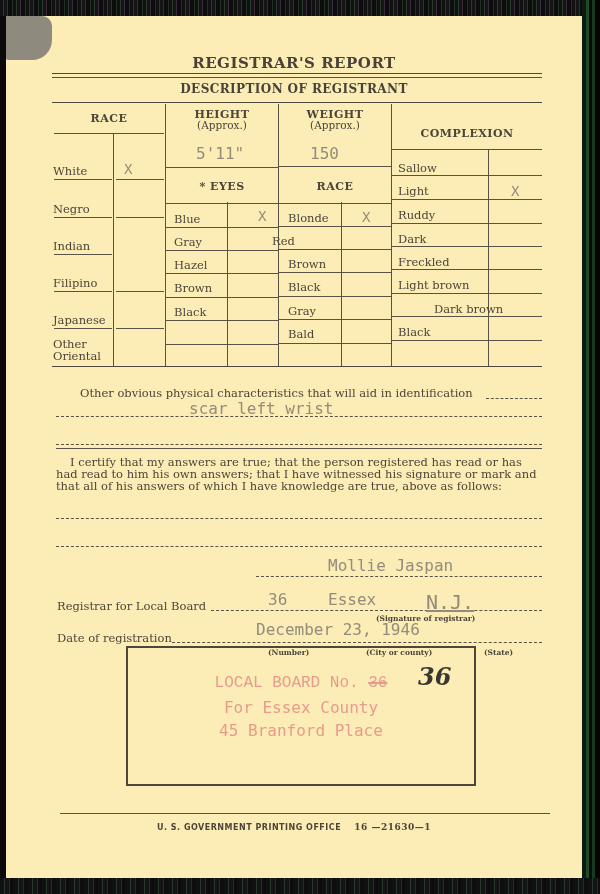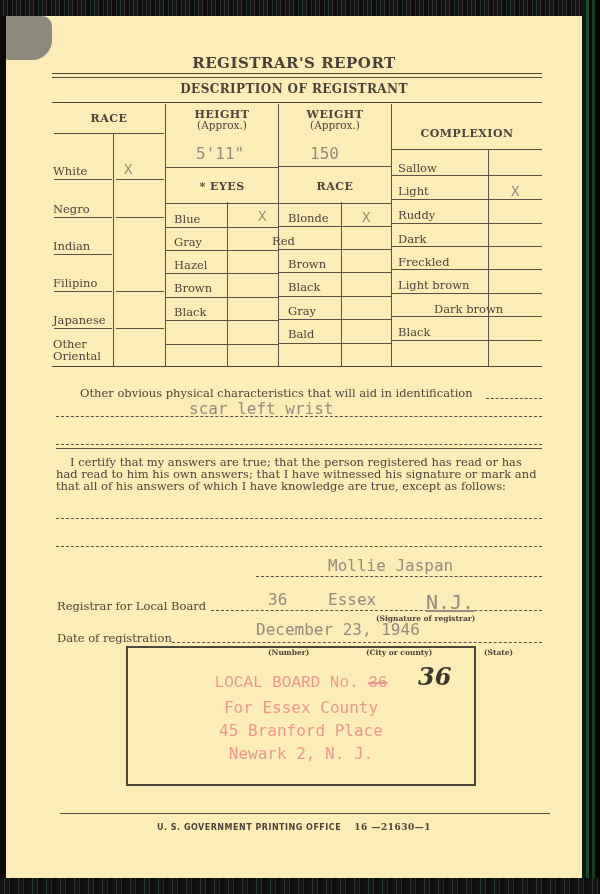"I certify that my answers" div.para { text: except -> above }
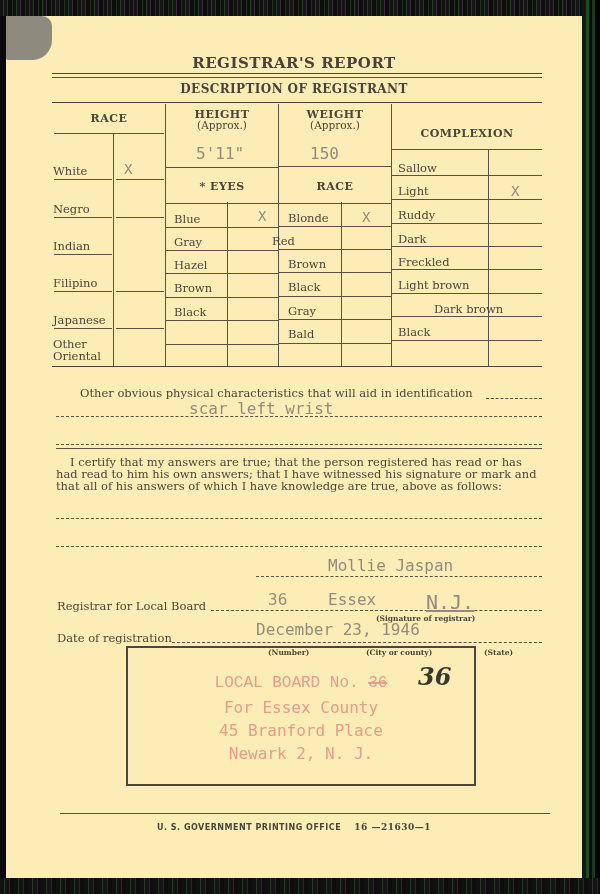"Newark 2, N. J." div.stamp-line { html: <div>Newark 2, N. J.</div> -> none }
